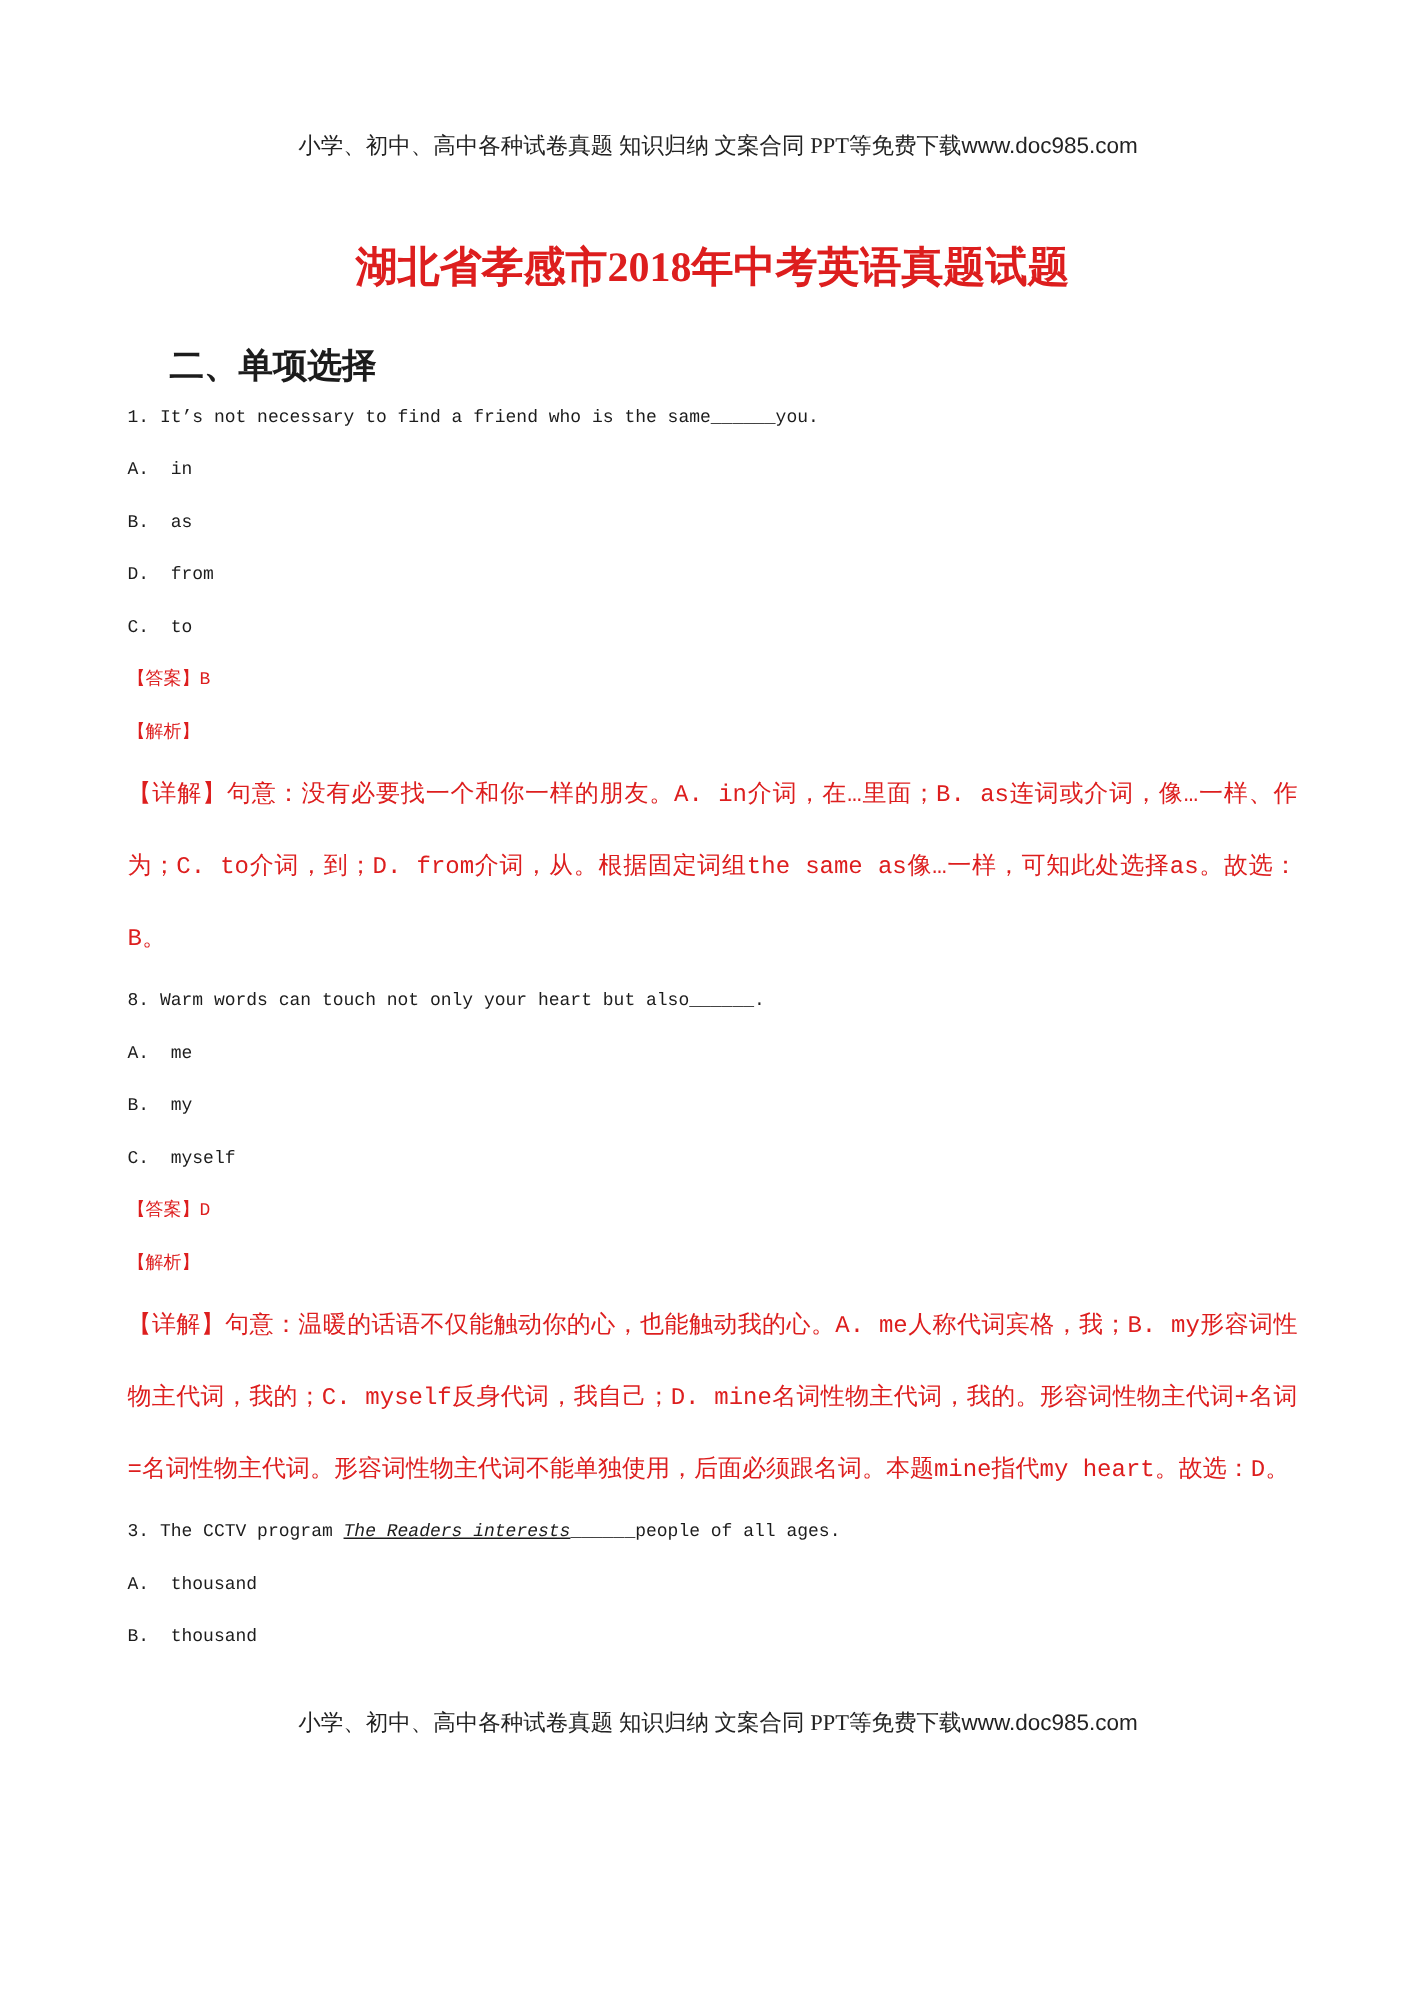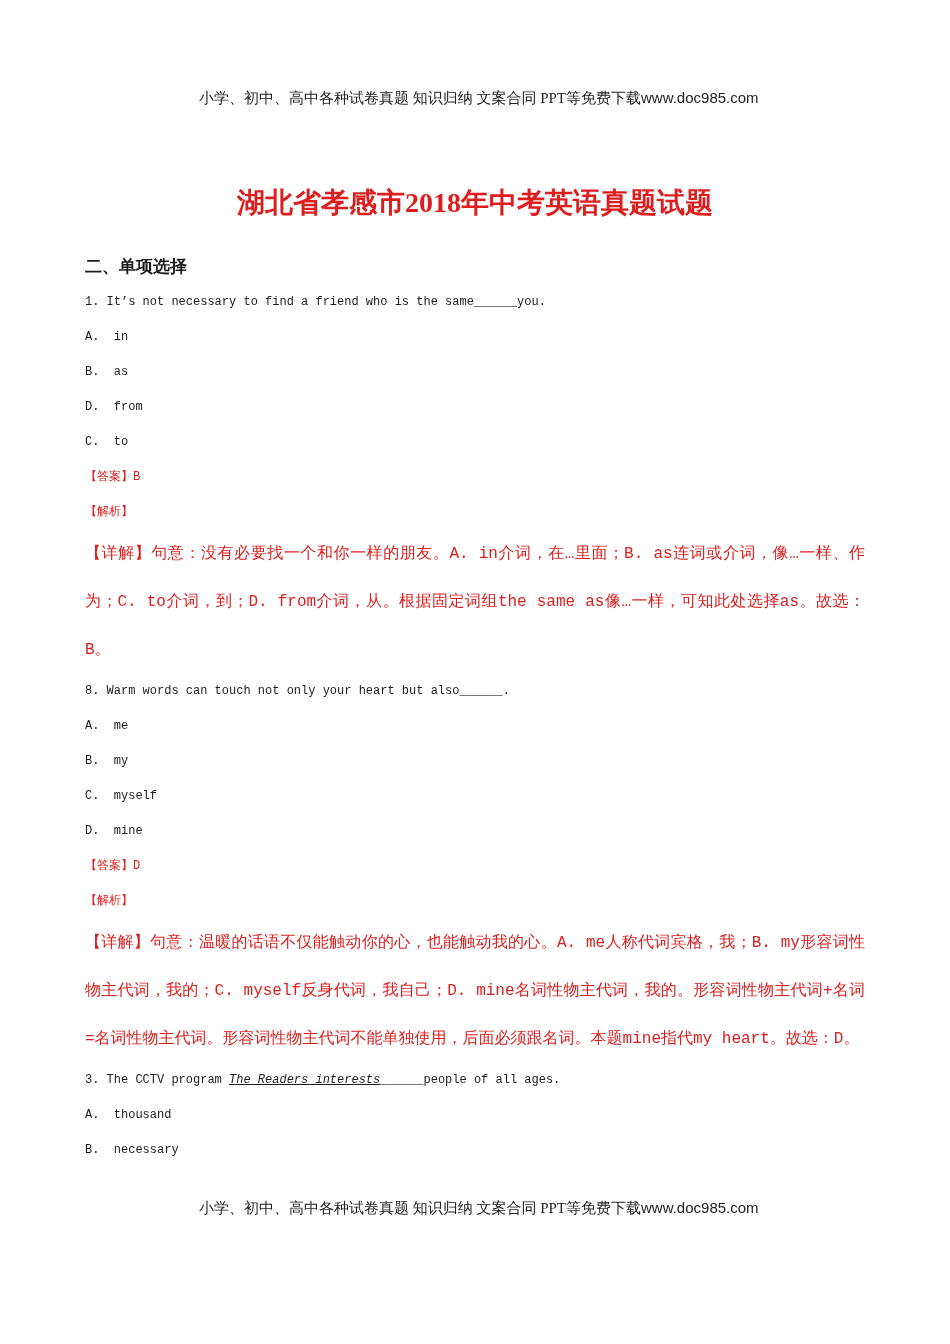"湖北省孝感市2018年中考英语真题试题" .doc-title { margin-top: 78px -> 54px }
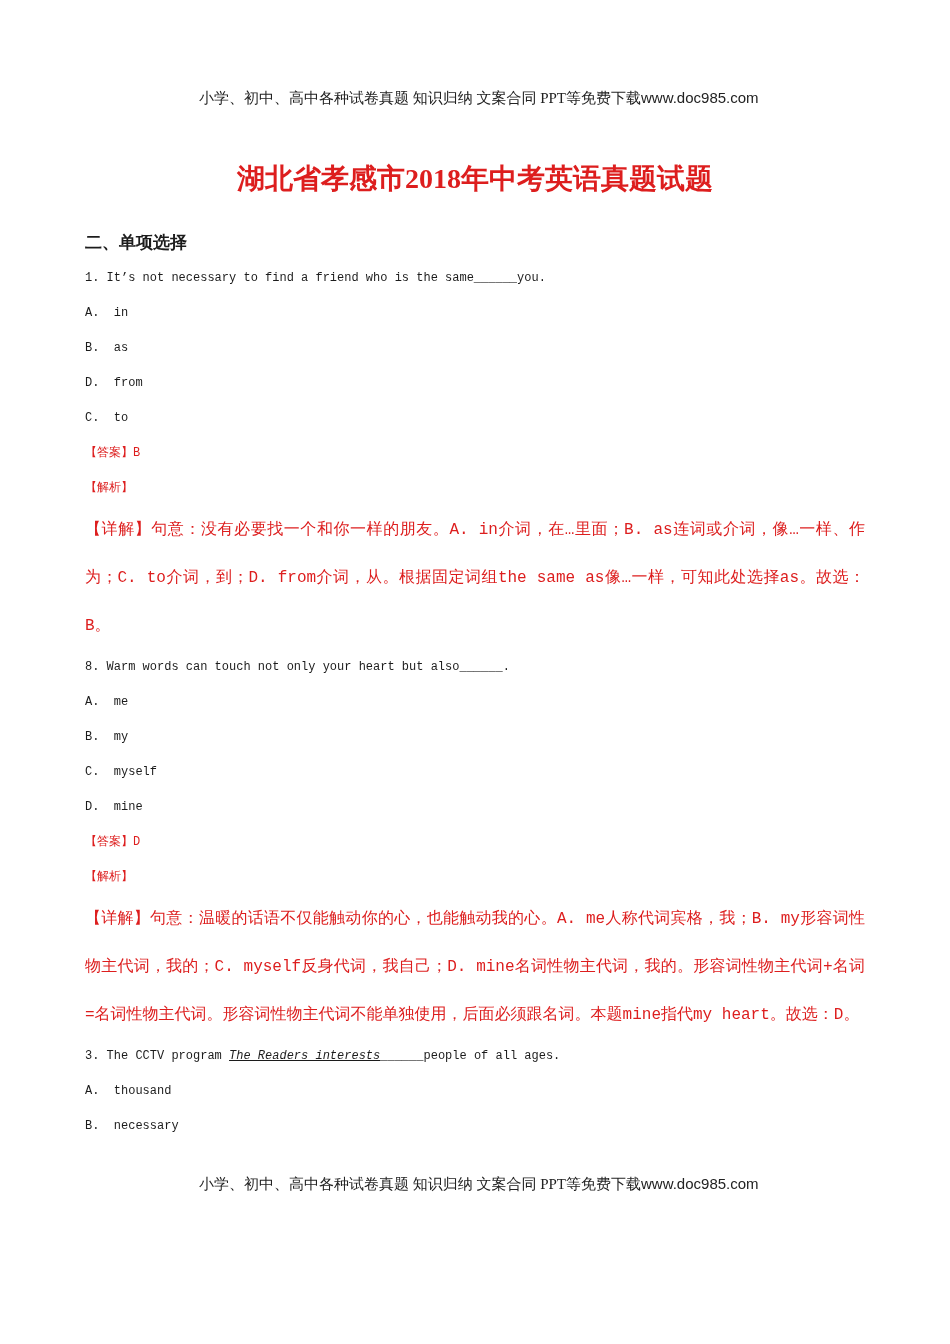"二、单项选择" .section-heading { font-family: Liberation Mono, monospace -> Liberation Serif, serif; font-size: 17px -> 23px; margin-left: none -> 28px }
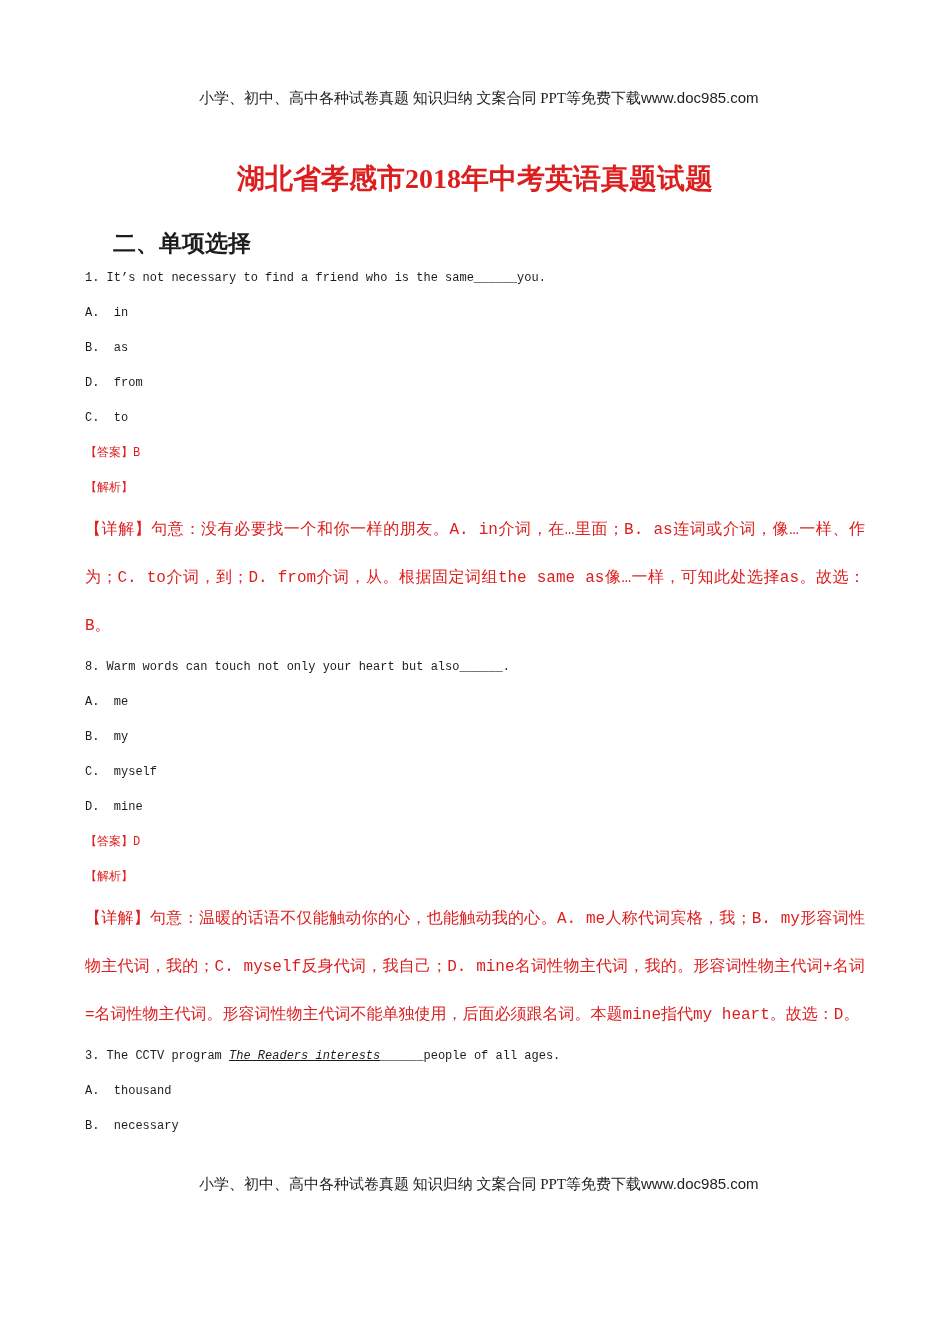"D. mine" div.line { html: <div>D. mine</div> -> none }
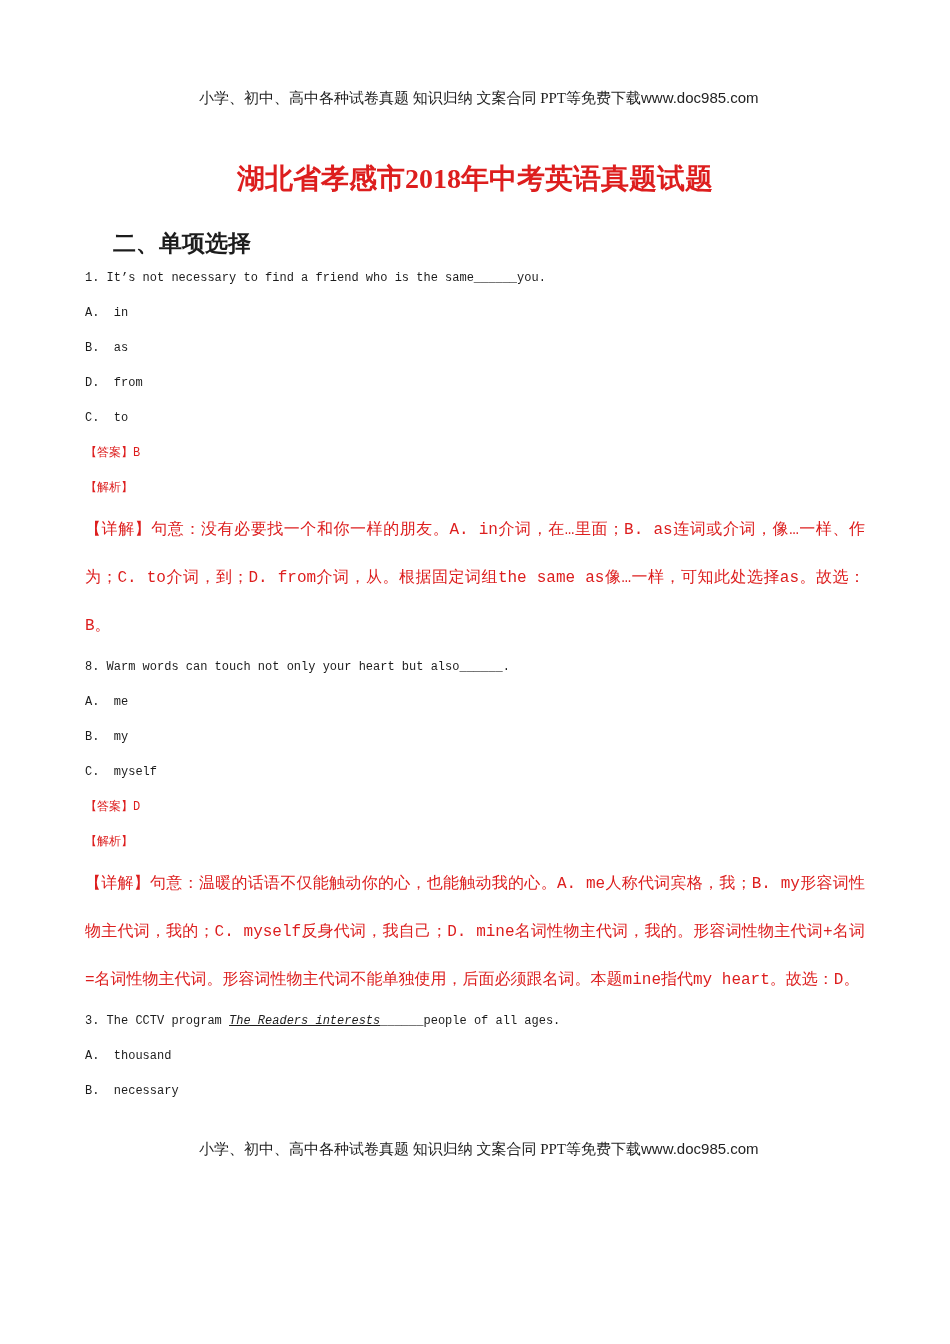"B. necessary" div.line { text: necessary -> thousand }
